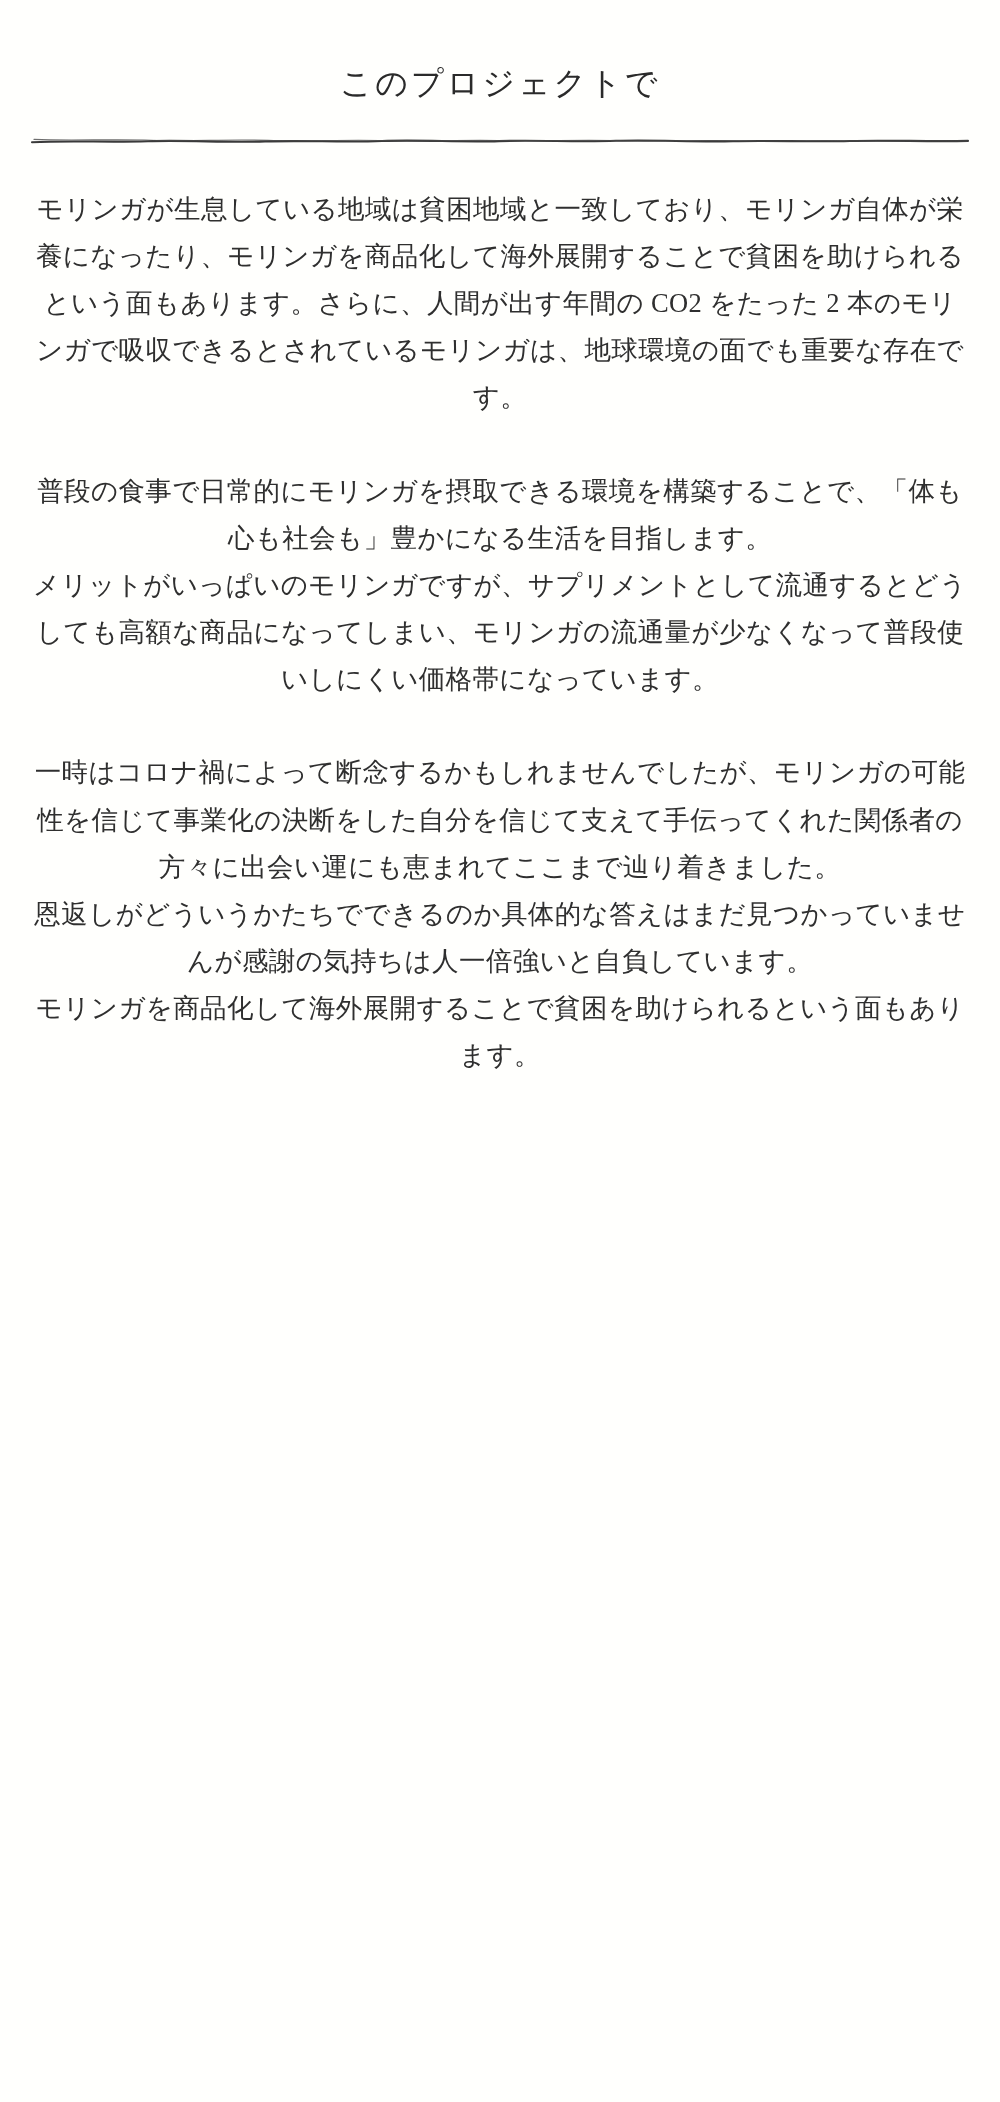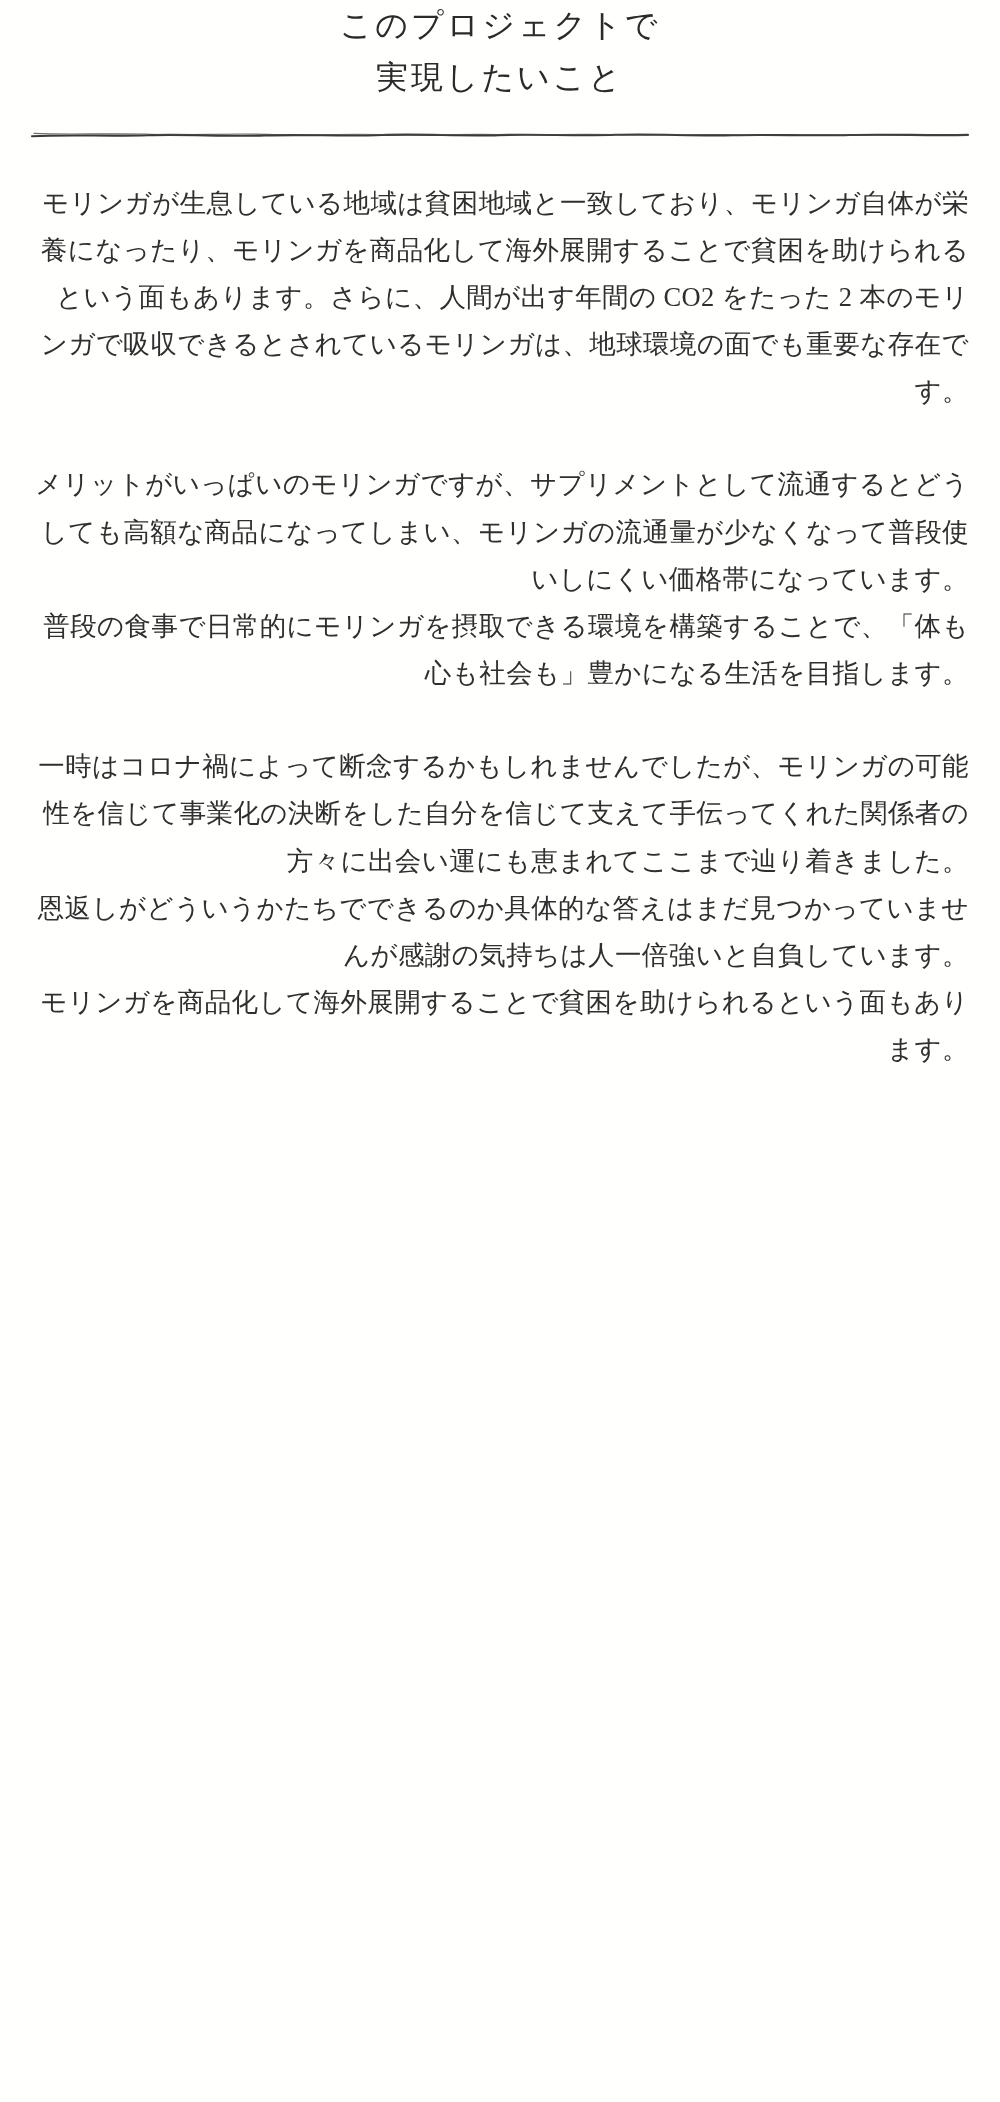"このプロジェクトで" .heading { padding-top: none -> 58px }
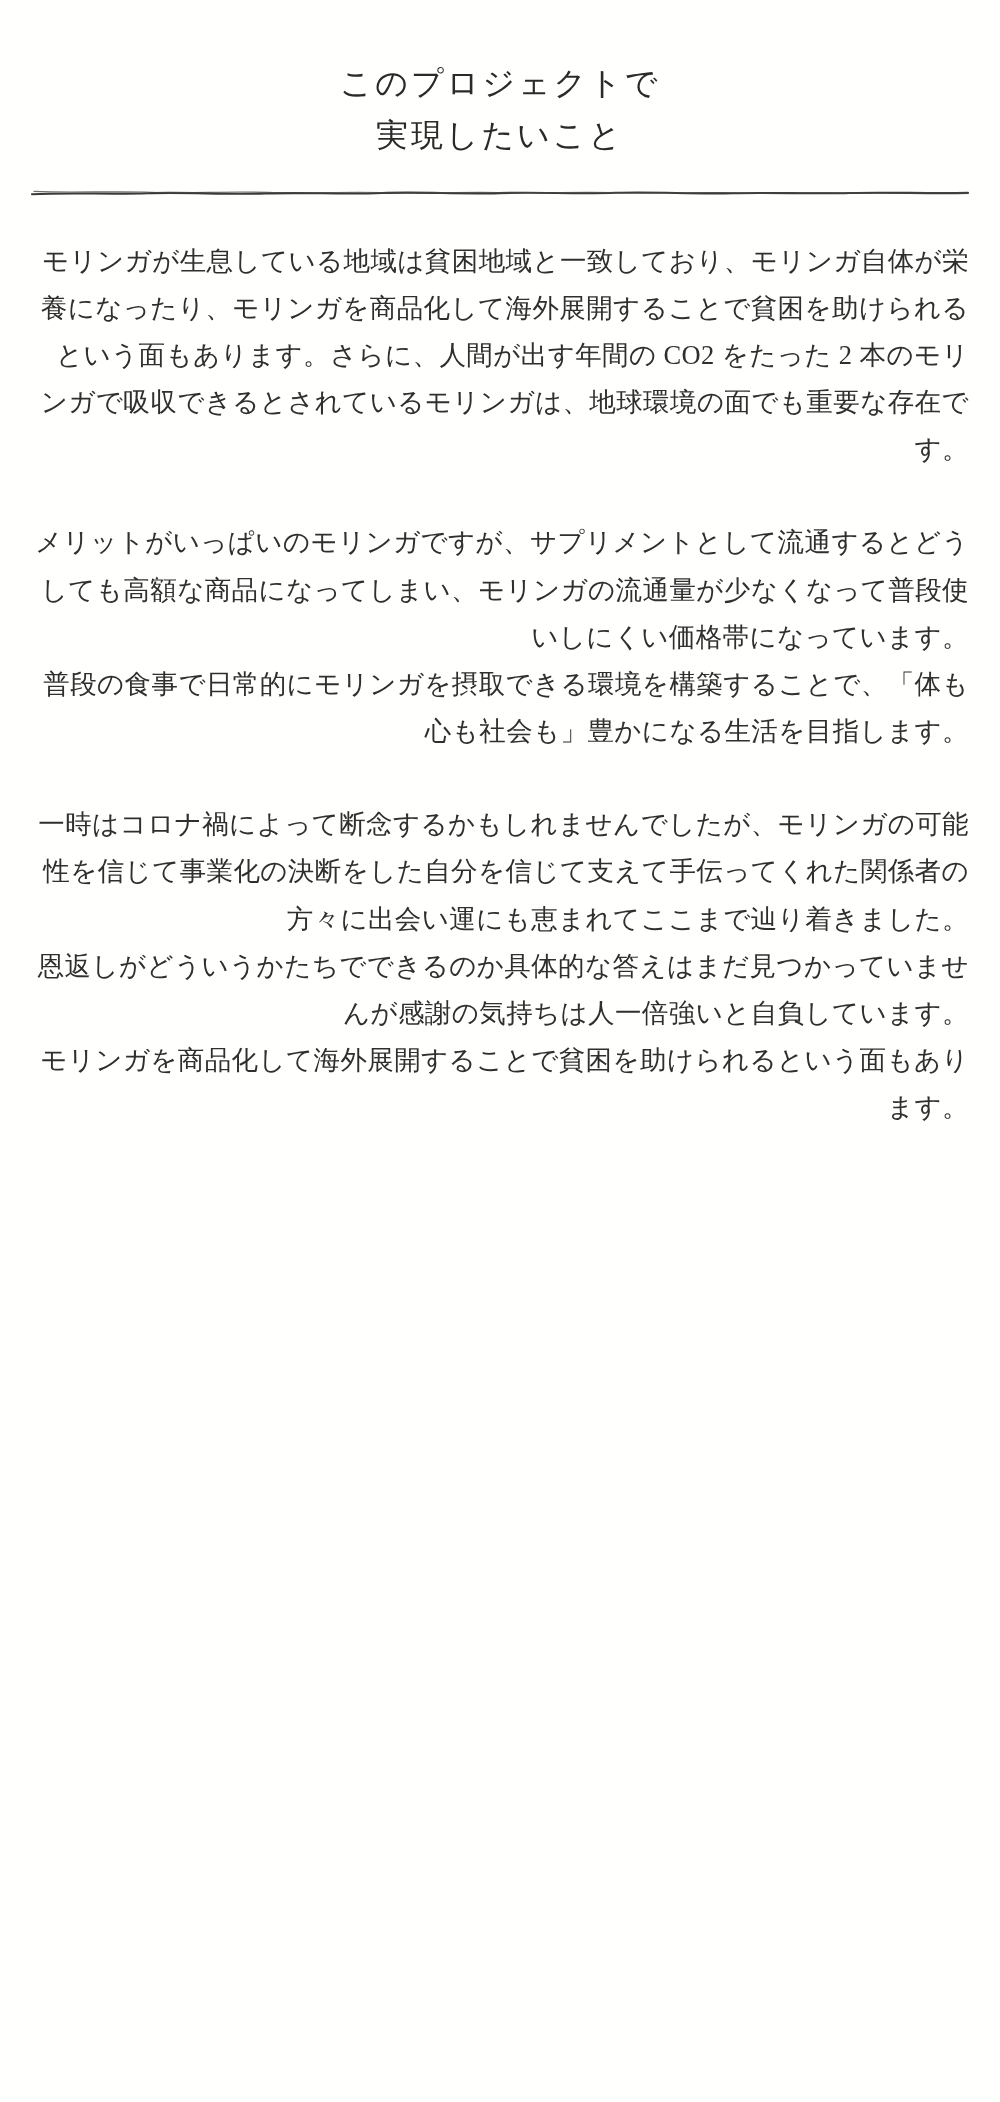"実現したいこと" span.line { html: <span>実現したいこと</span> -> none }
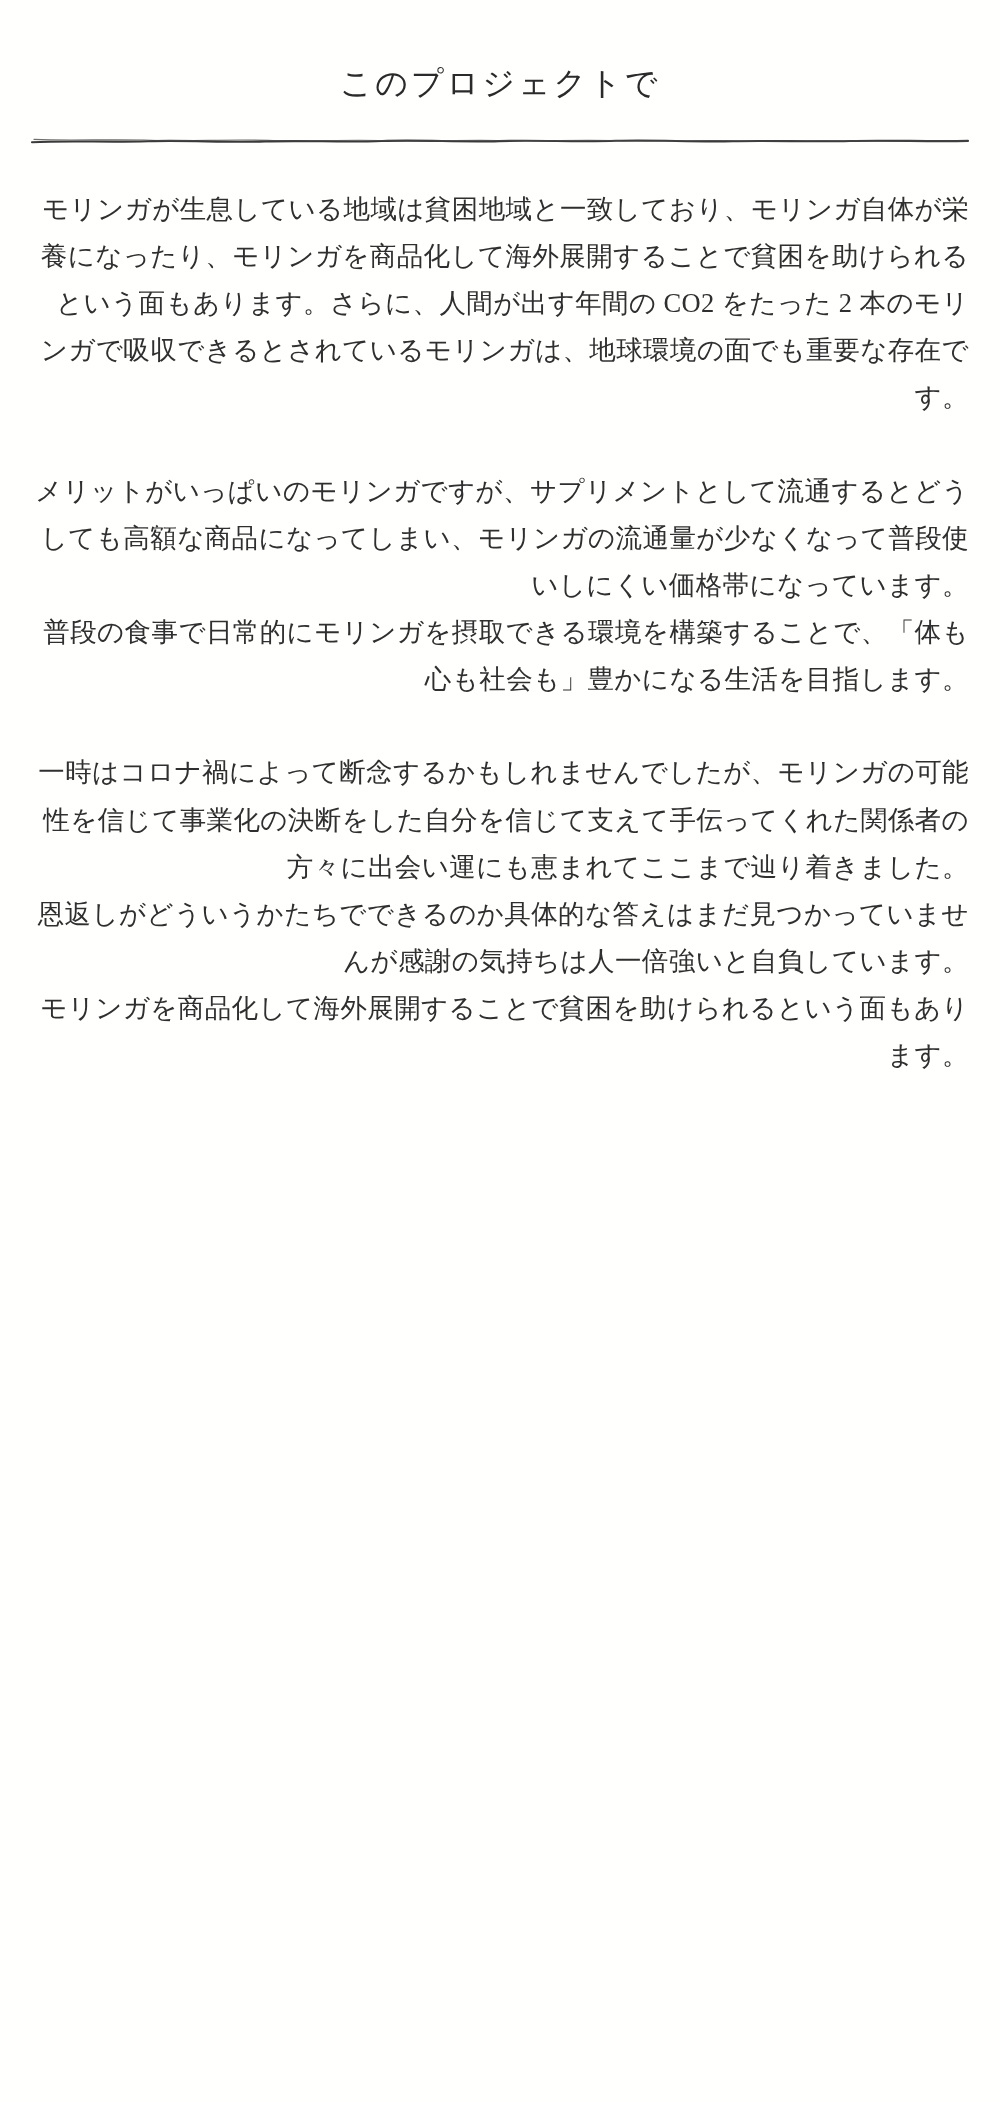"モリンガが生息している地域は貧困地域と一致しており、モリンガ自体が栄養になったり" .para { text-align: right -> center }
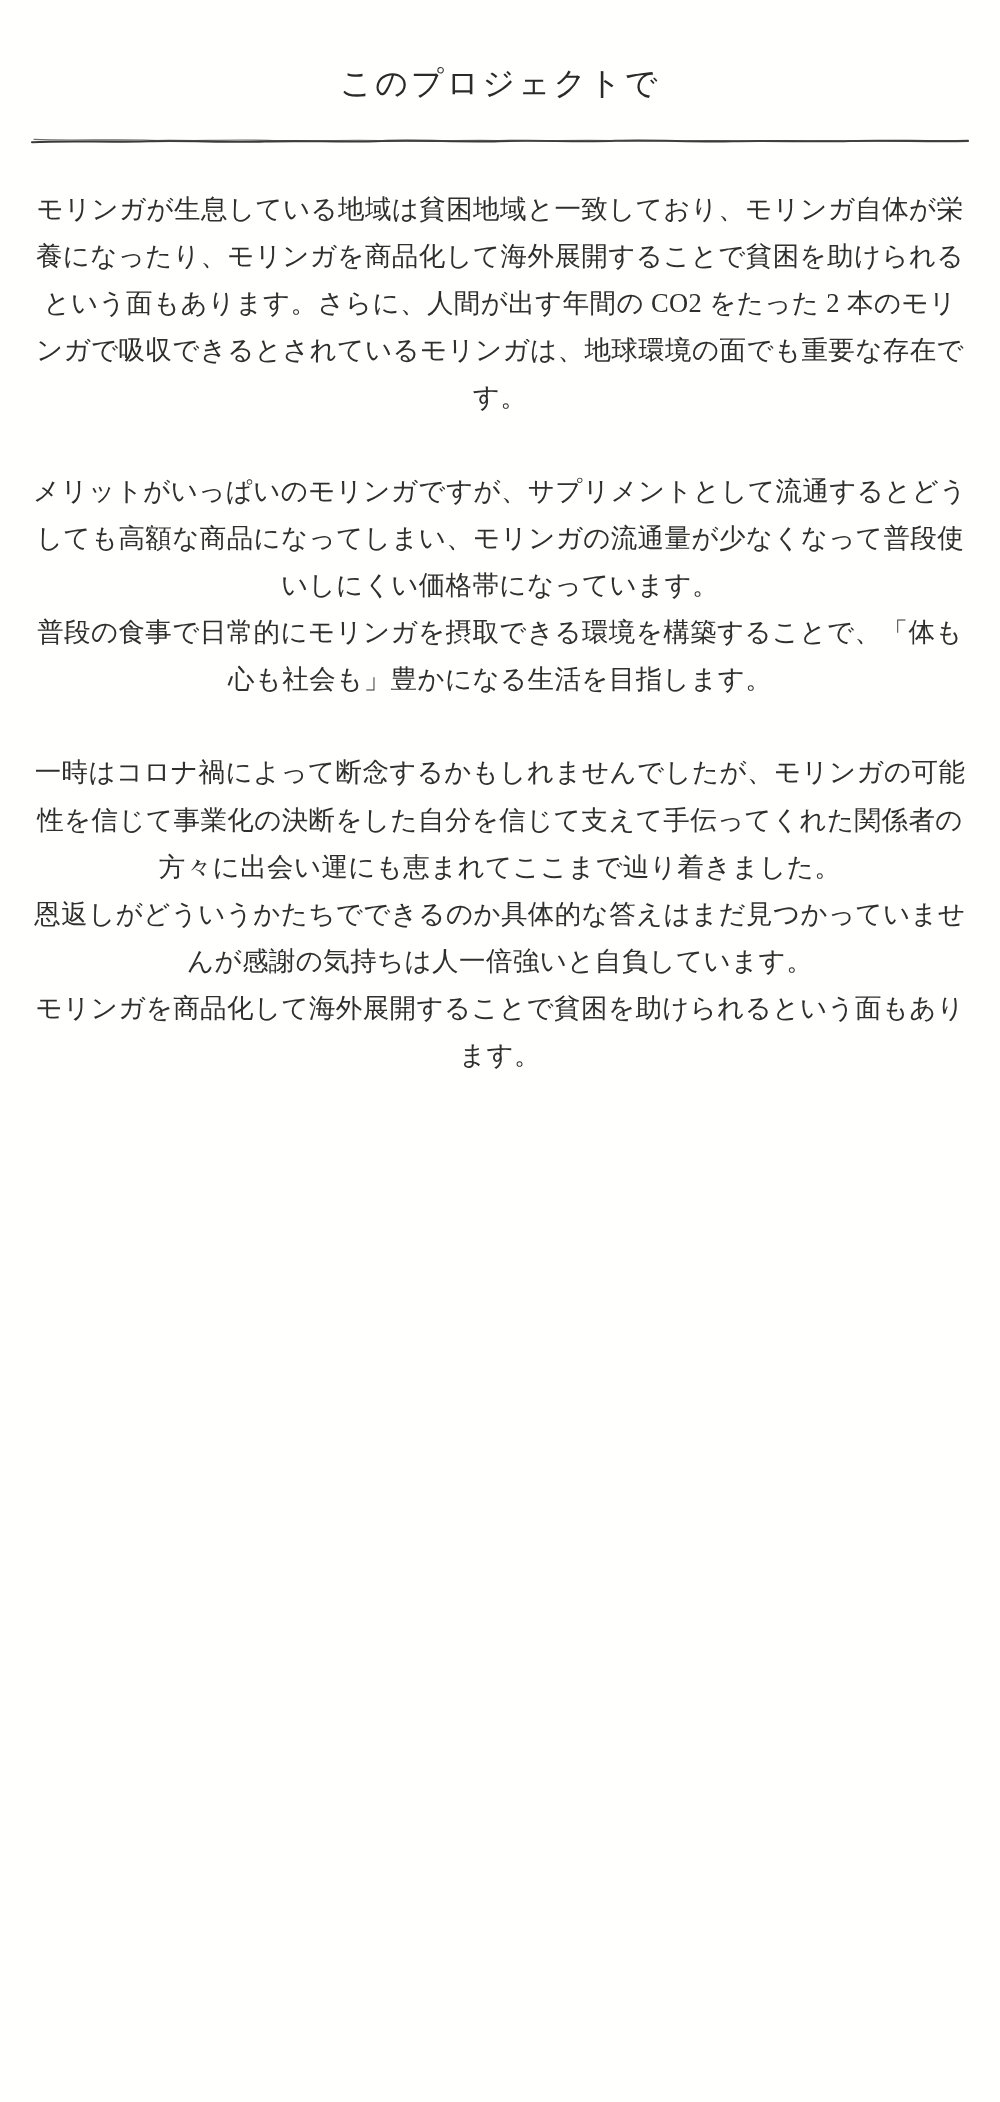"メリットがいっぱいのモリンガですが、サプリメントとして流通するとどうしても高額な" span.blk { order: before "普段の食事で日常的にモリンガを摂取できる環境を構築することで、「体も心も社会も」" -> after "普段の食事で日常的にモリンガを摂取できる環境を構築することで、「体も心も社会も」" }
